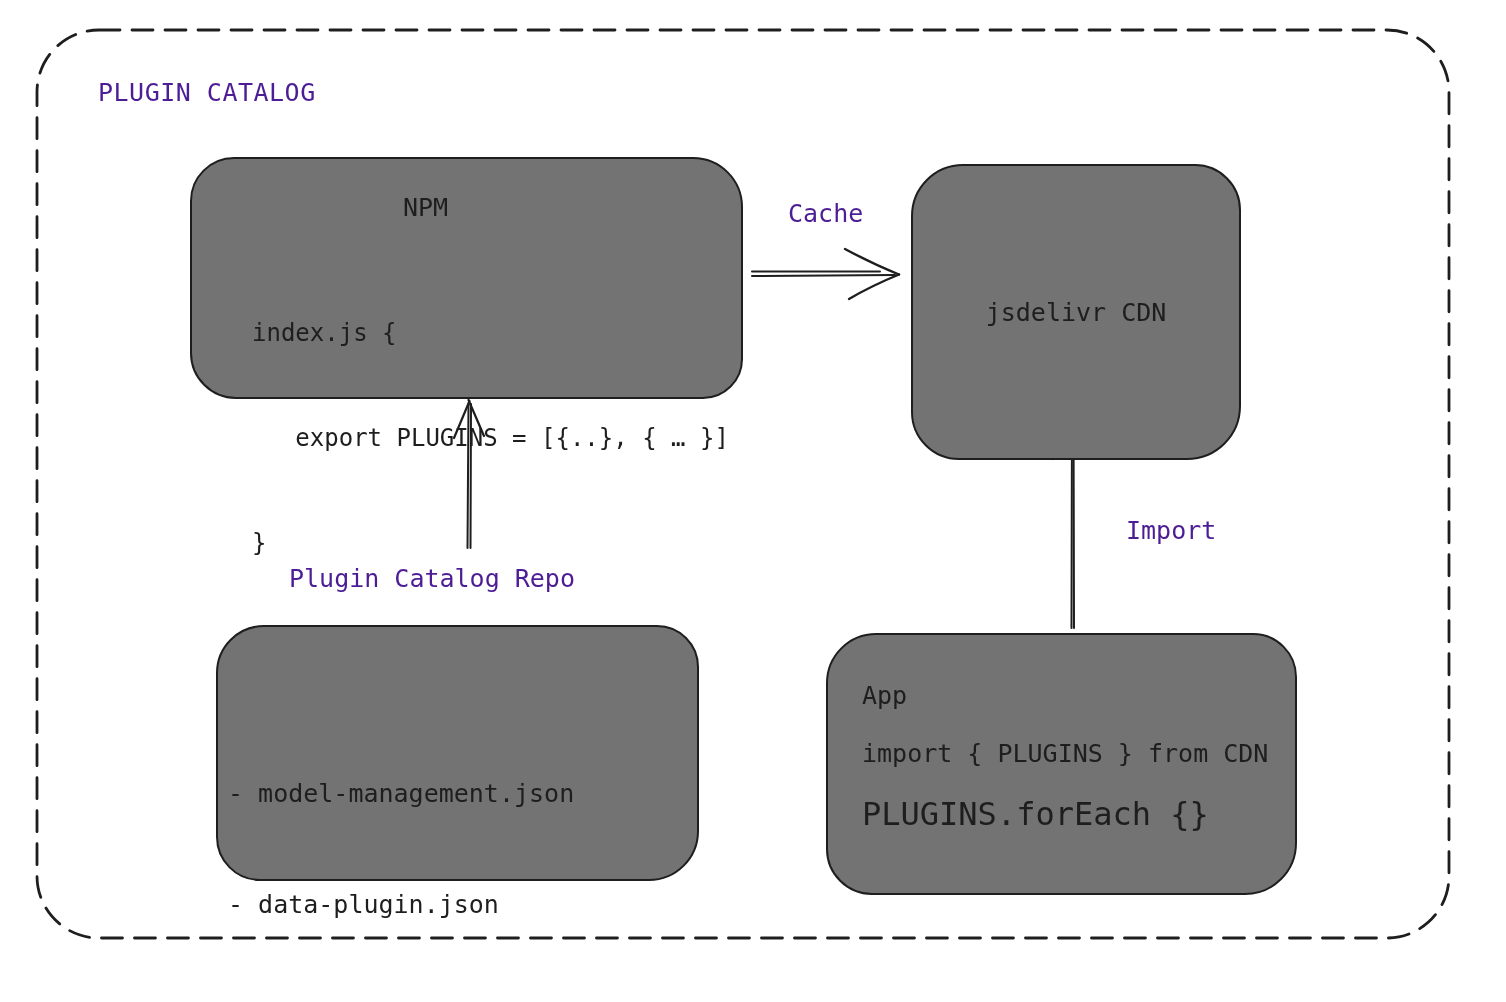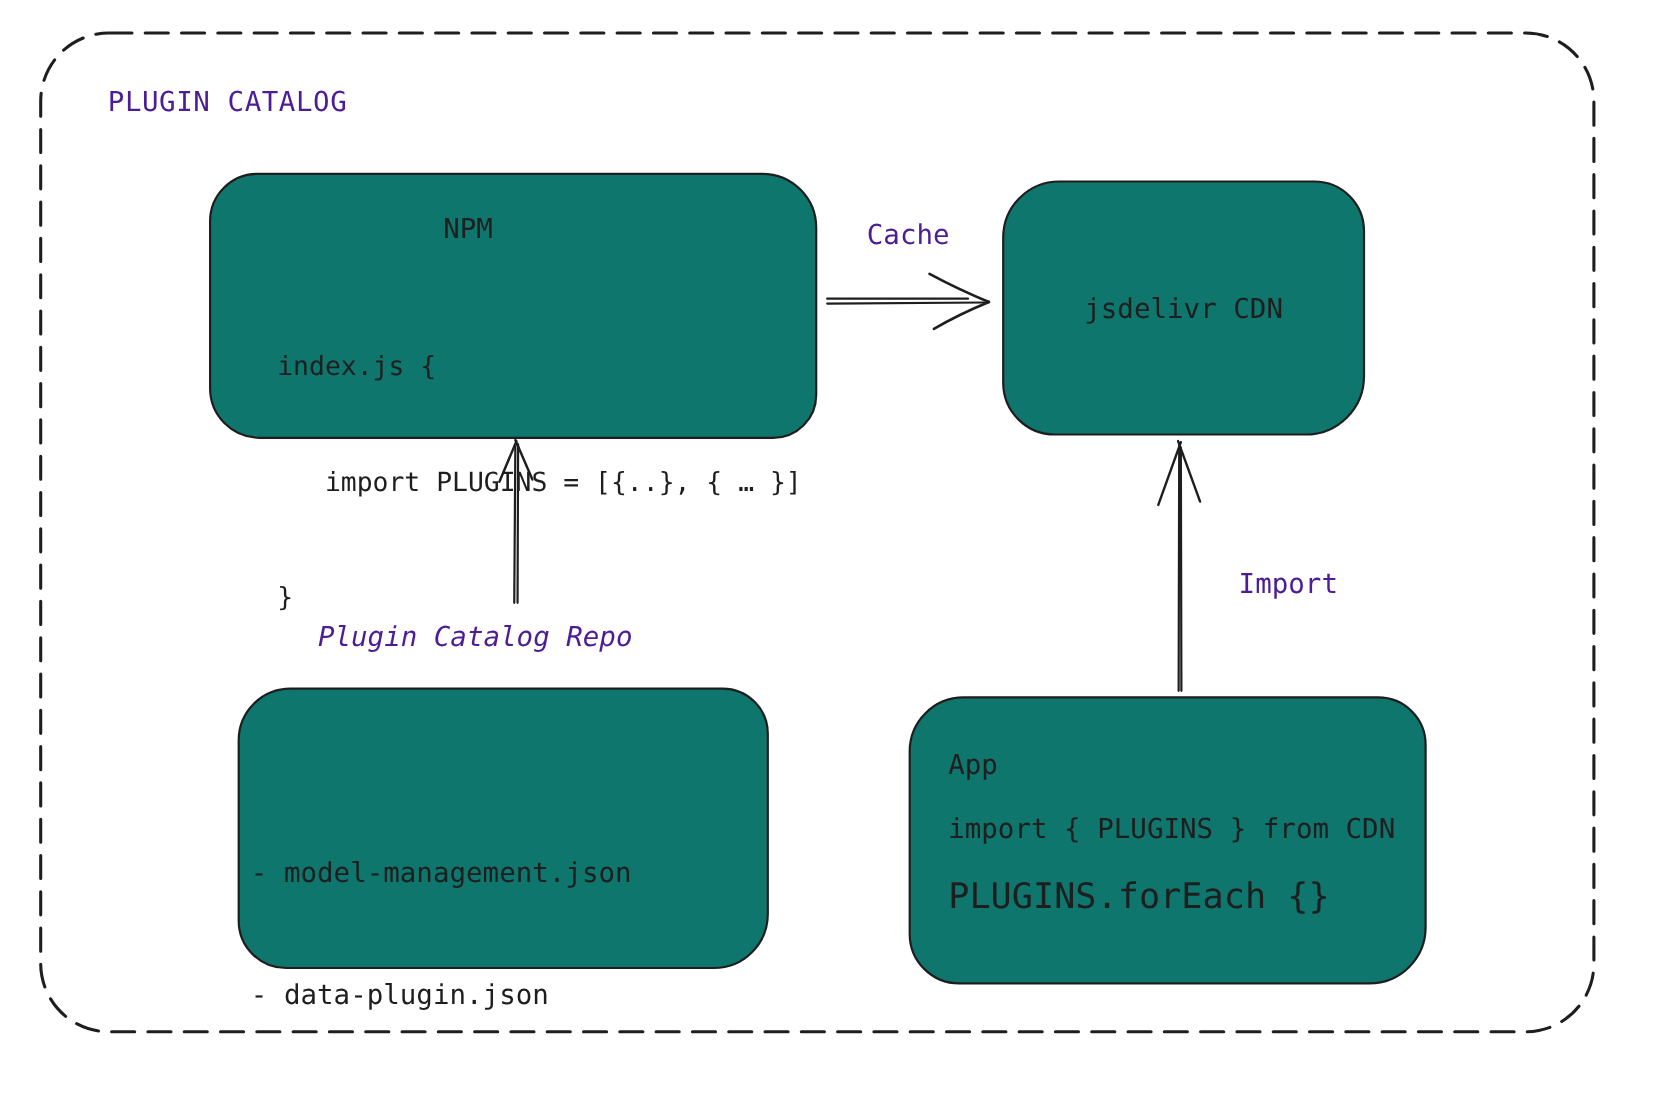"NPM" .node { background: #0f766e -> #737373 }
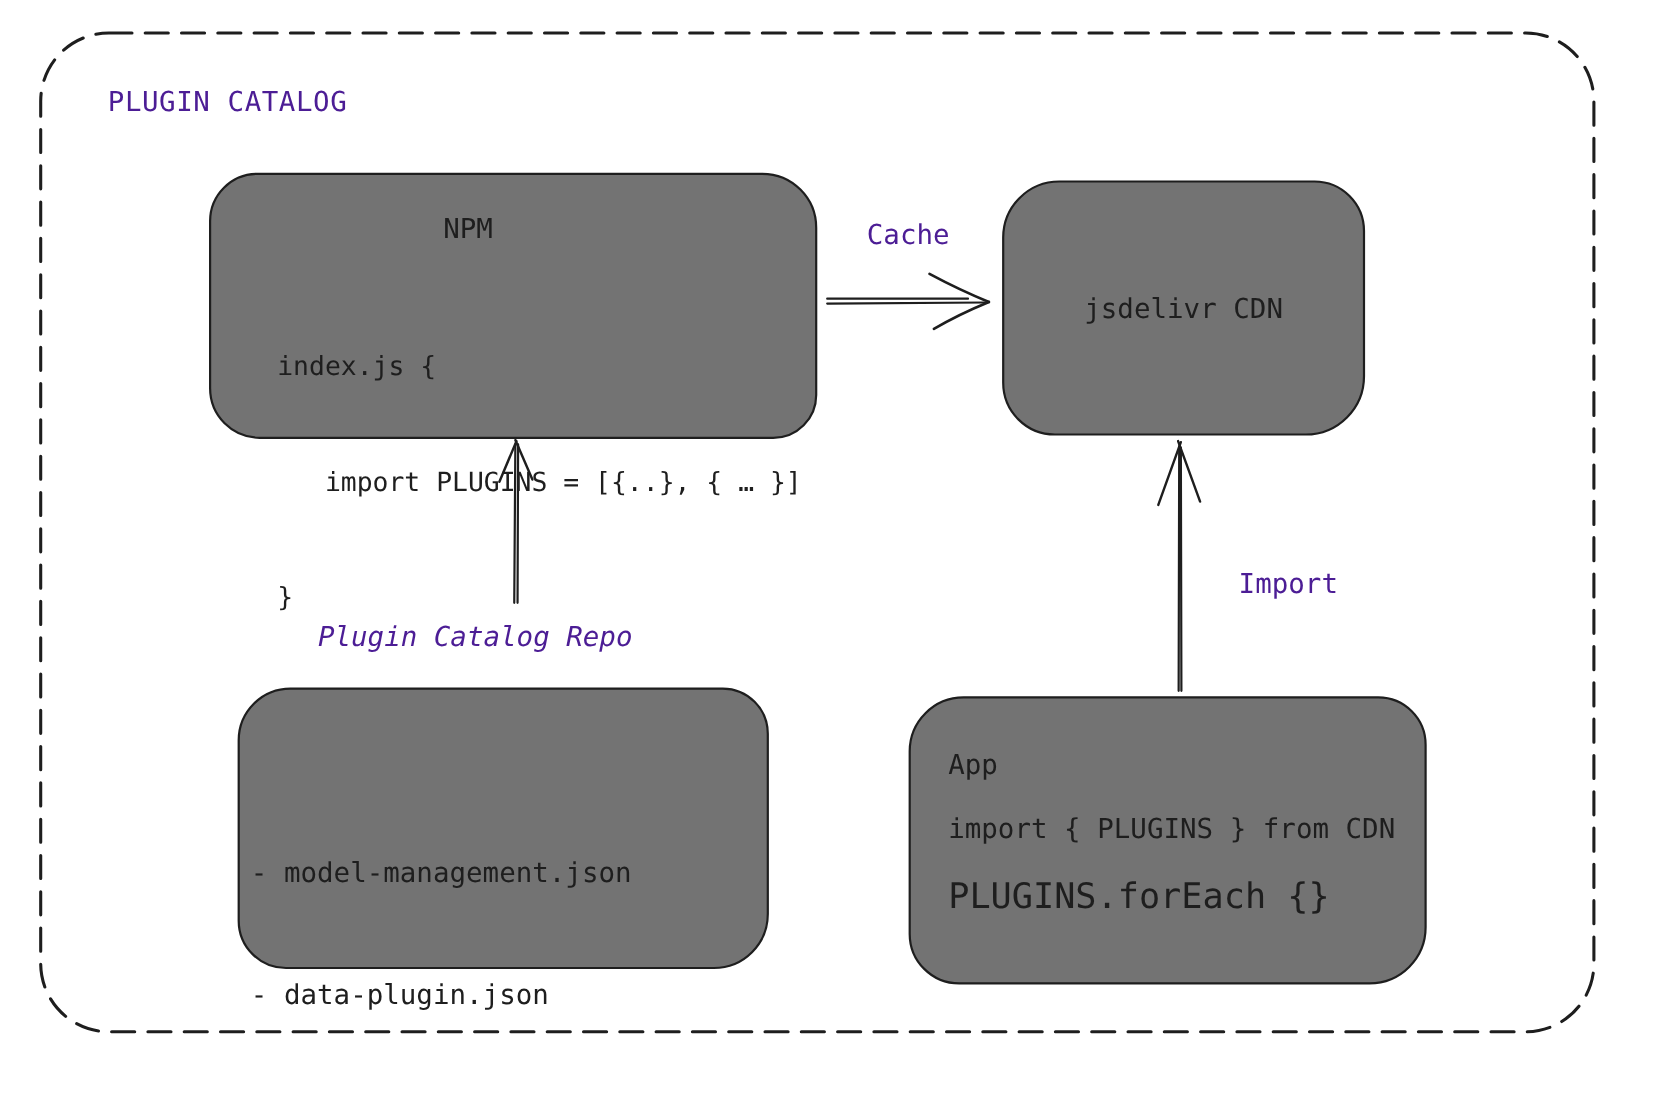"jsdelivr CDN" .node-cdn { height: 232px -> 296px }
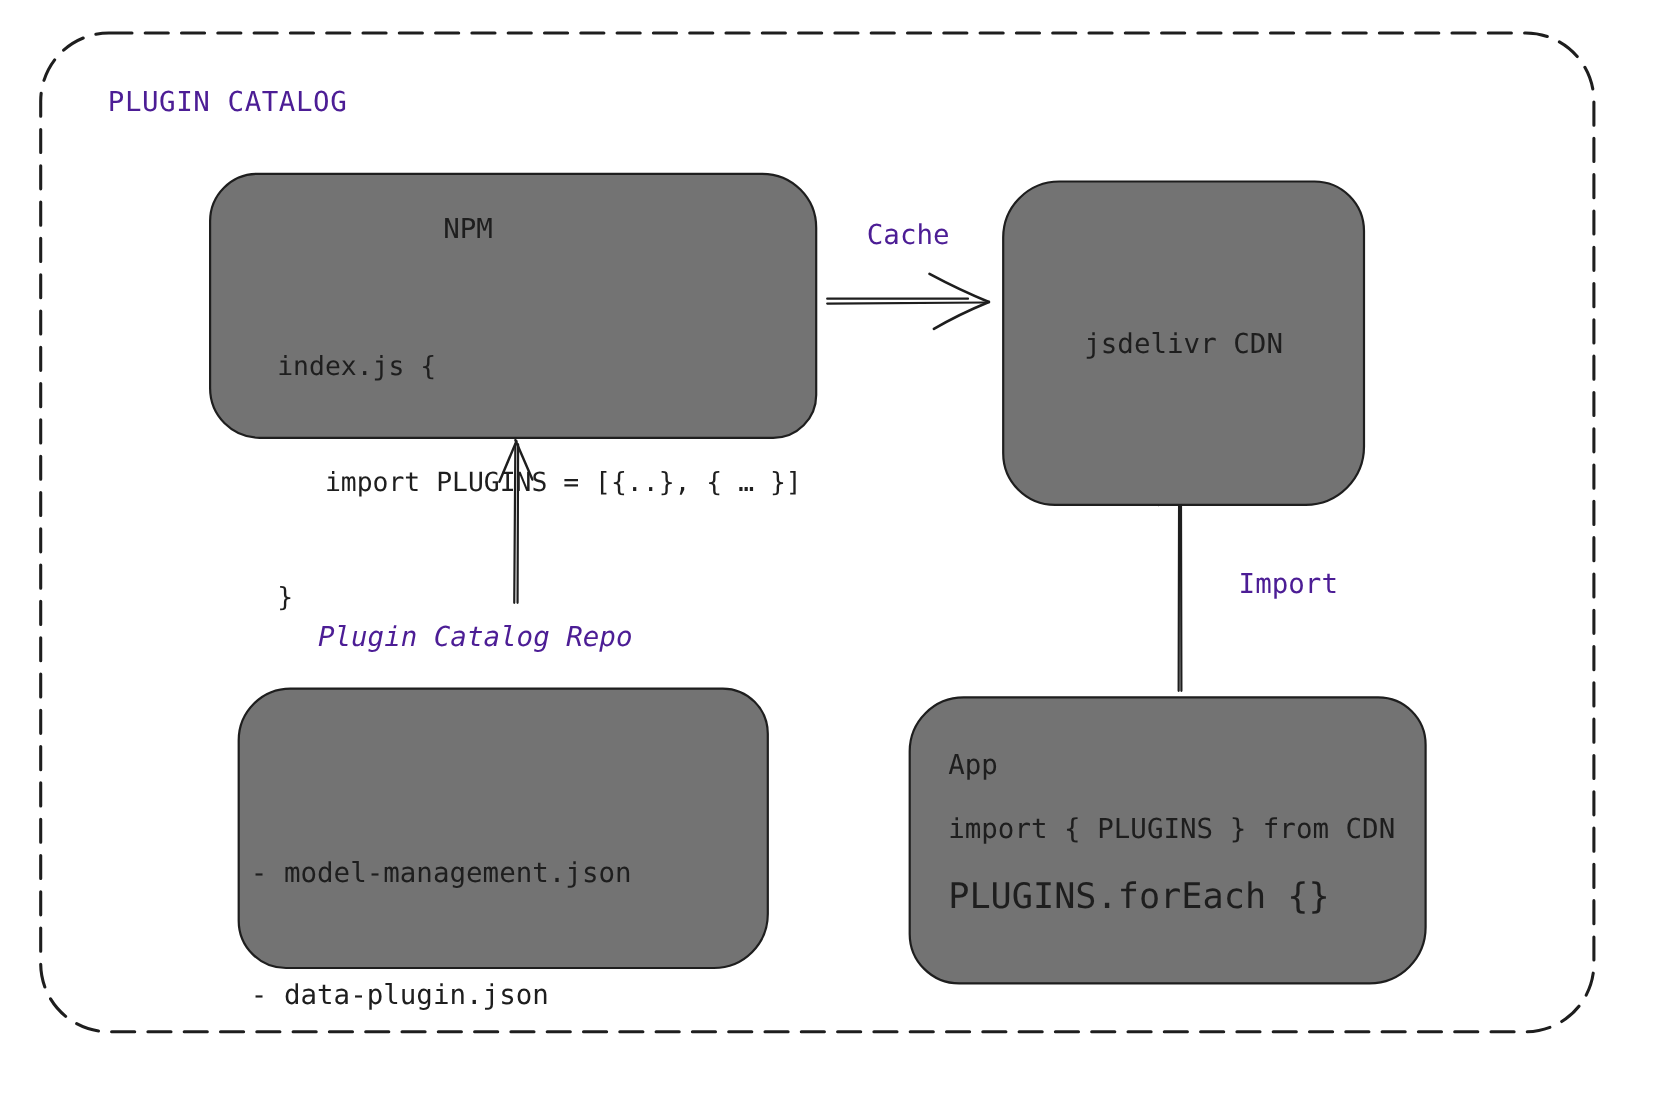"import PLUGINS = [{..}, {" div { text: import -> export }
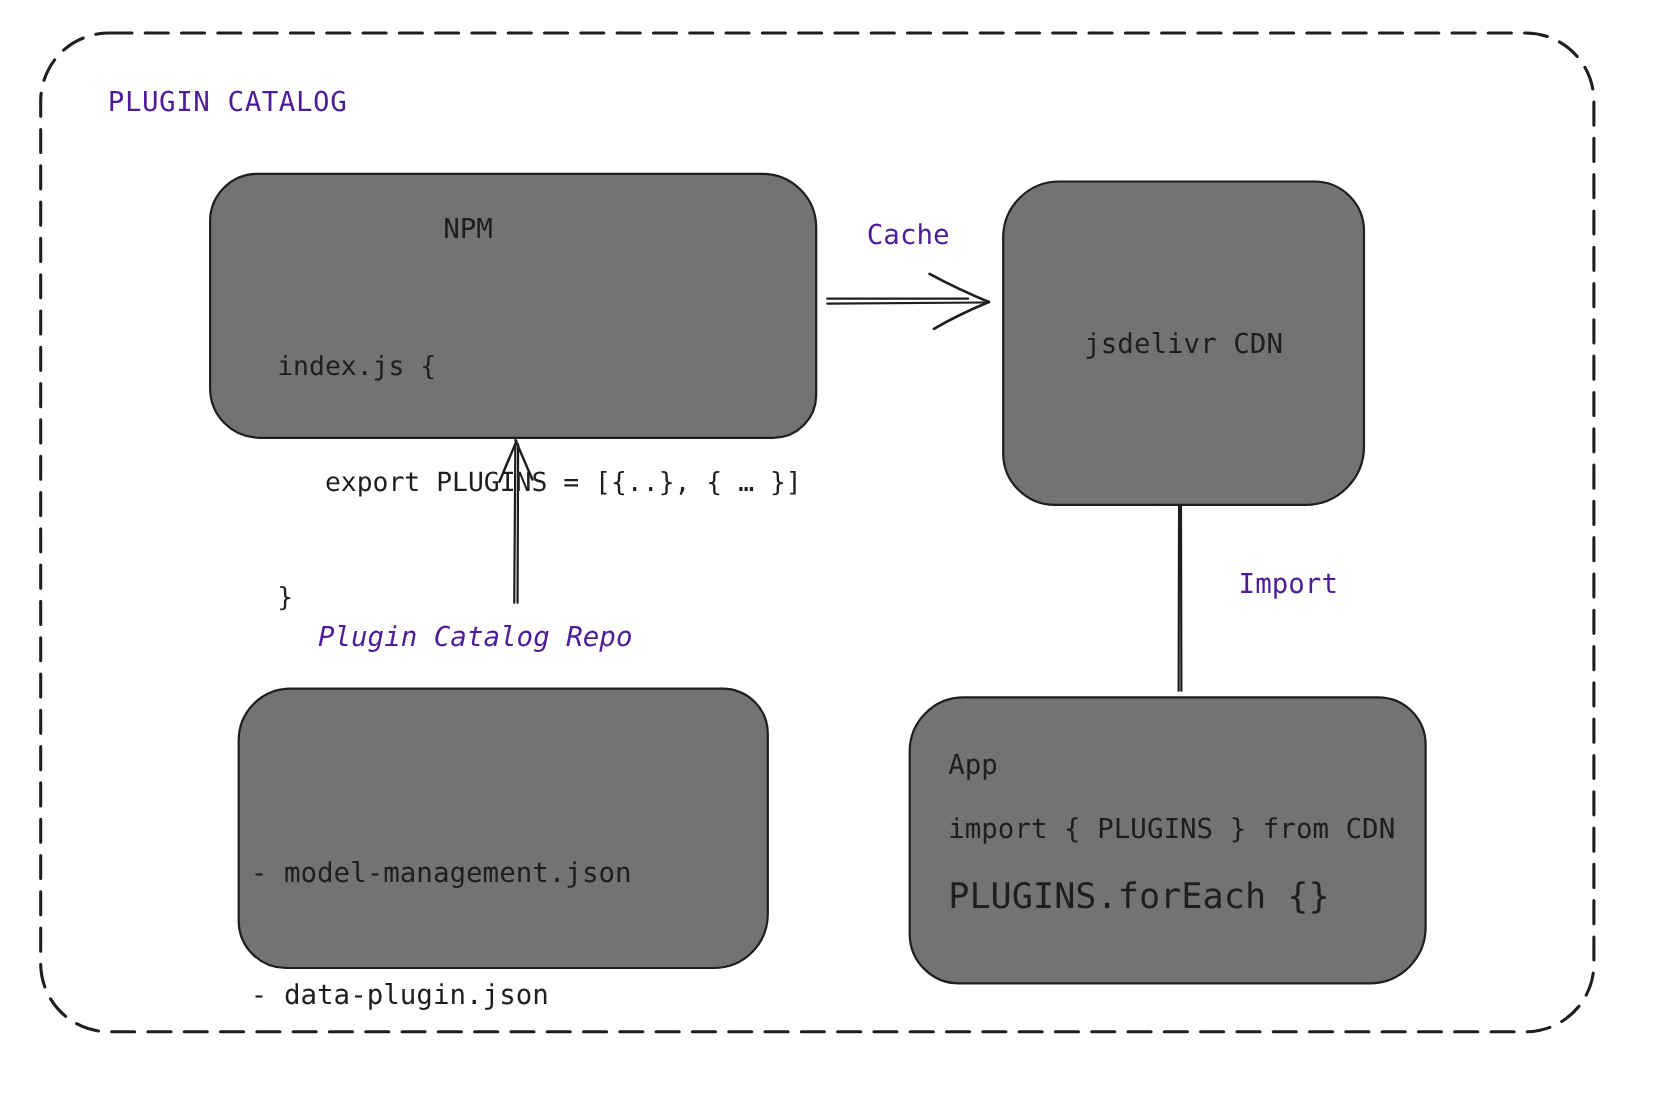"Plugin Catalog Repo" .repo-title { font-style: italic -> none }
